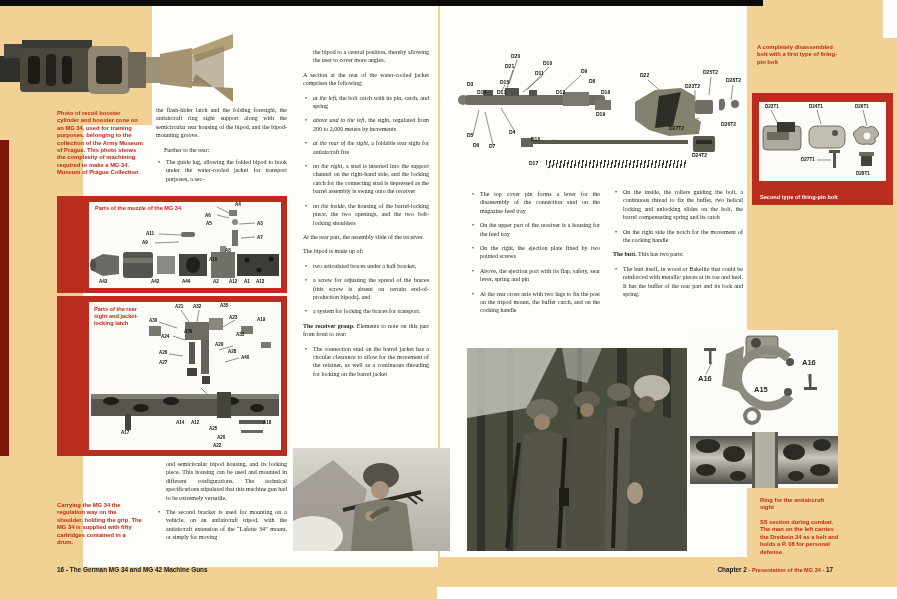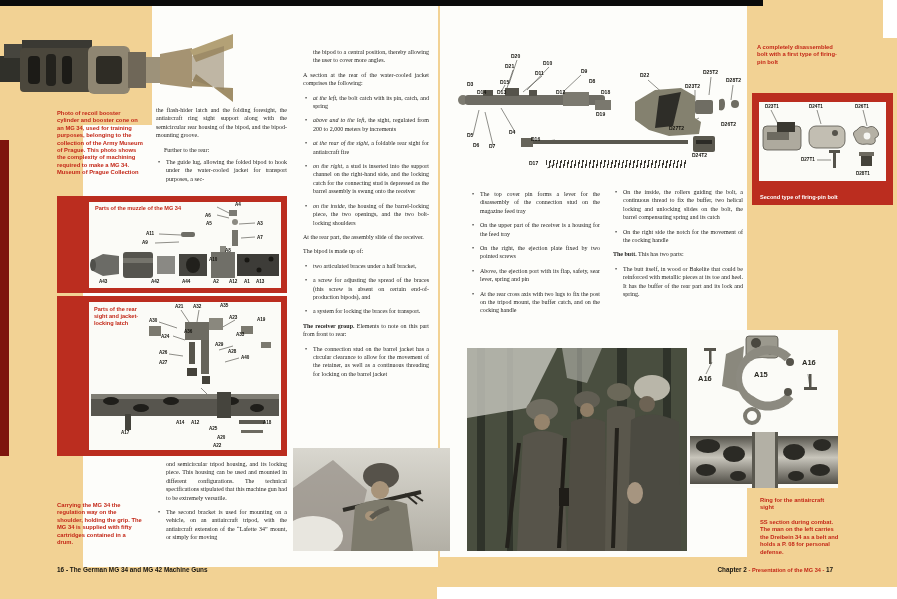"A15" span.ringlbl { top: 40px -> 55px }
